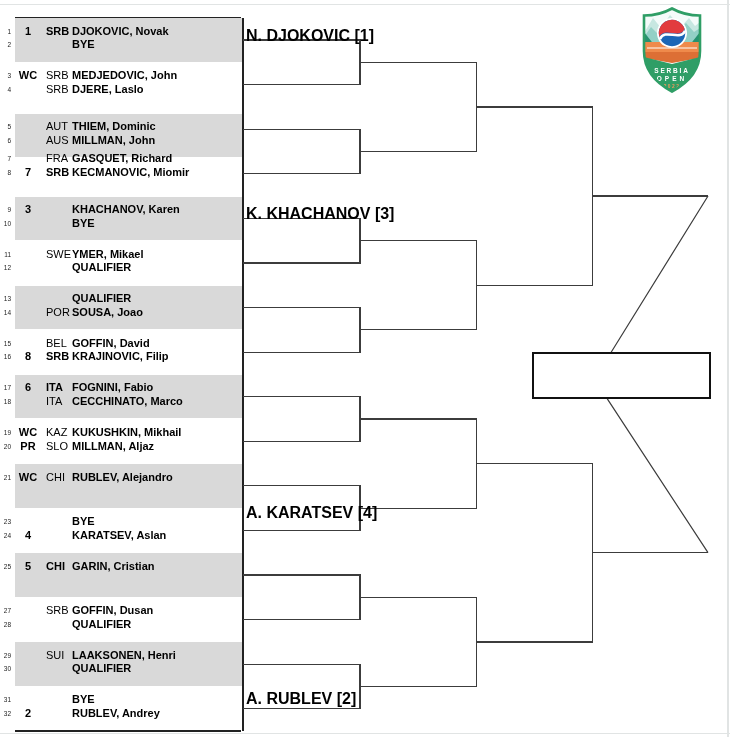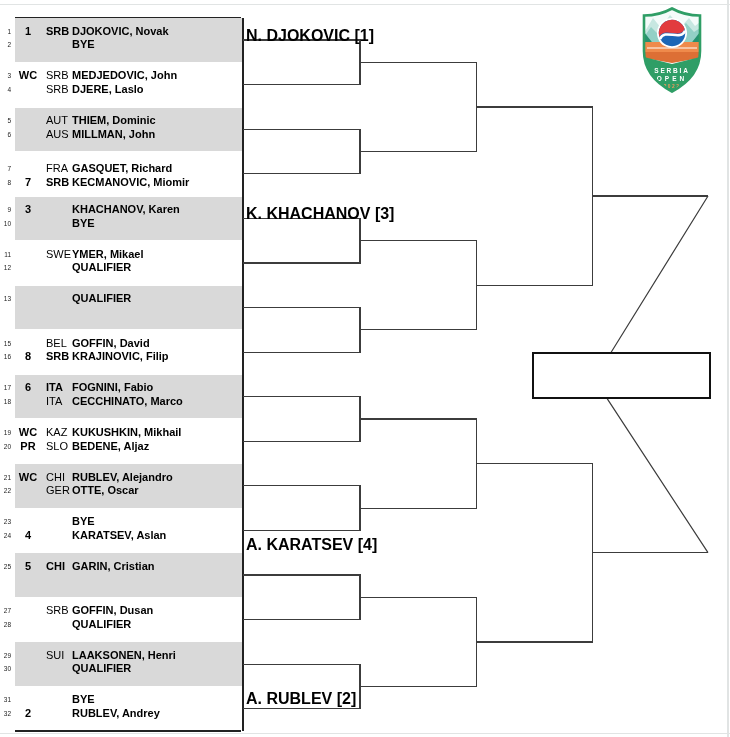"AUT" div.pair { top: 107px -> 113px }
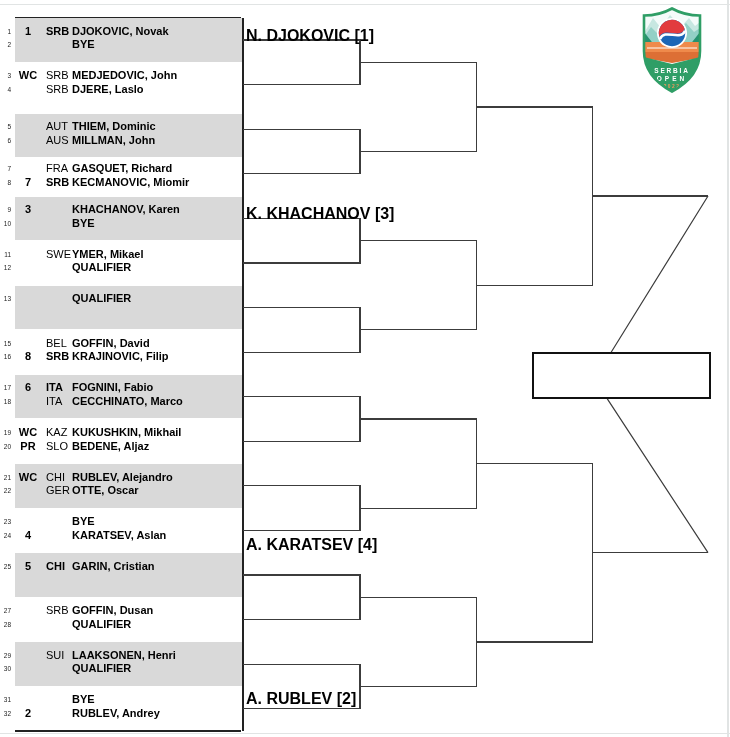"FRA" div.pair { top: 155px -> 145px }
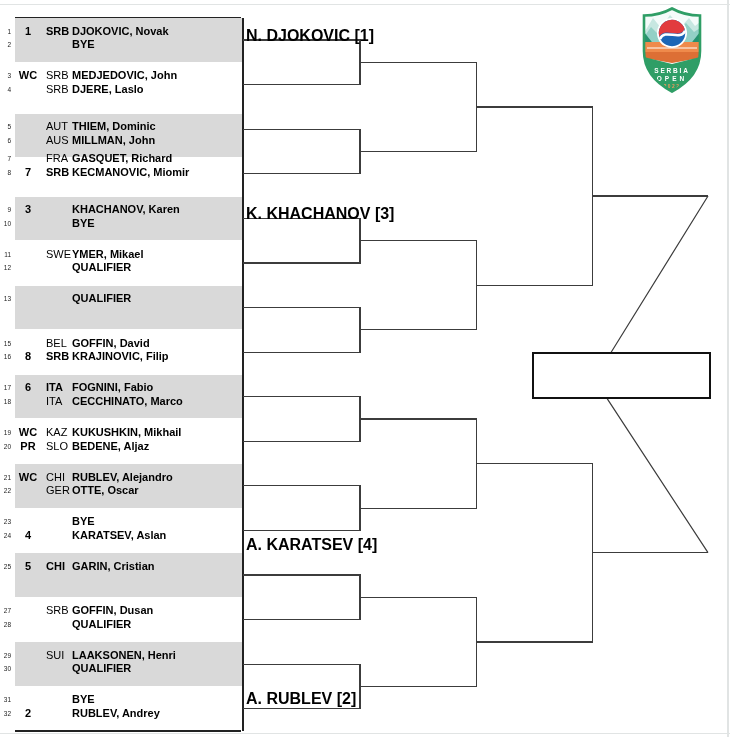"POR" div.prow { html: none -> <div> <span>14</span> <span></span> <span>POR</span> <span>SOUSA, Joao</span> </div> }
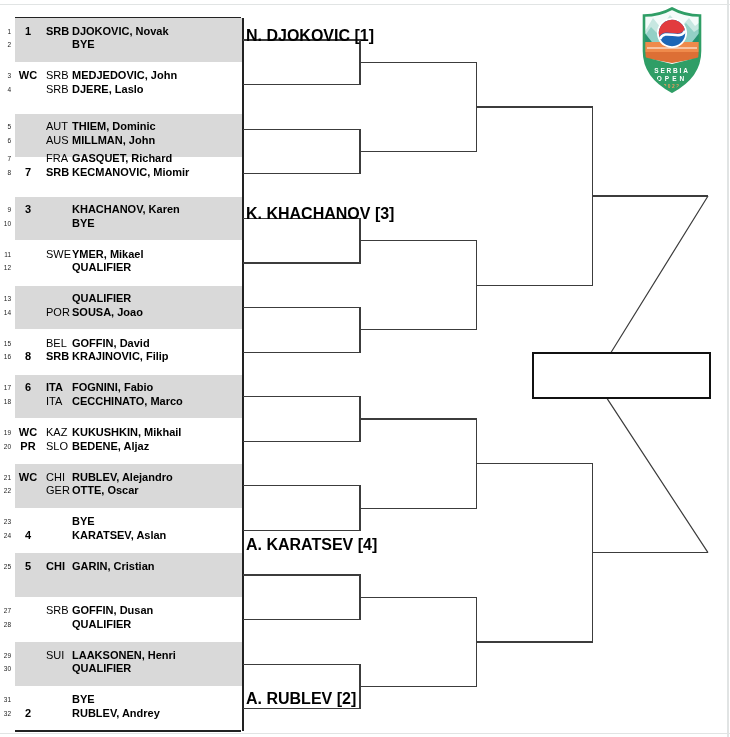"BEDENE, Aljaz" span.pname { text: BEDENE -> MILLMAN }
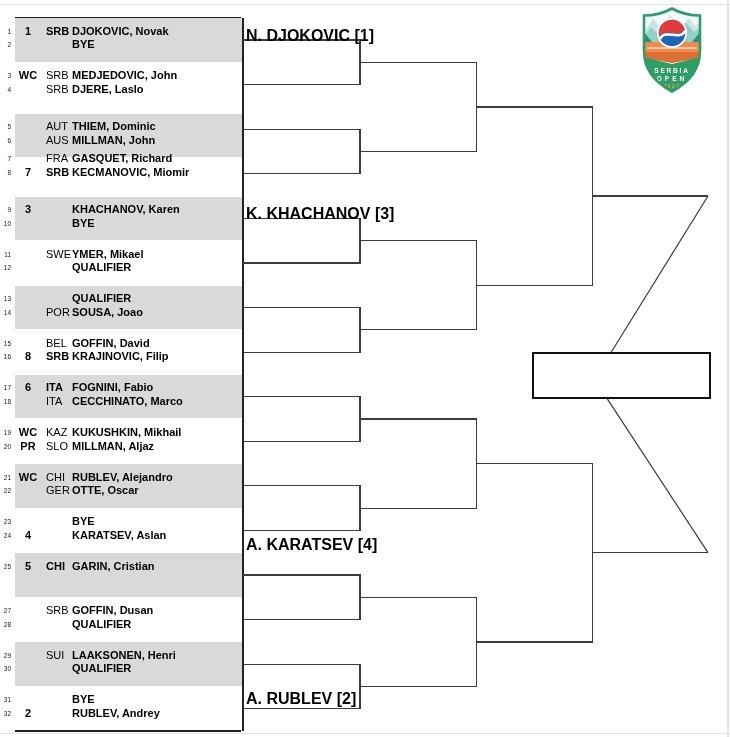"GER" div.prow { html: <div> <span>22</span> <span></span> <span>GER</span> <span>OTTE, Oscar</span> </div> -> none }
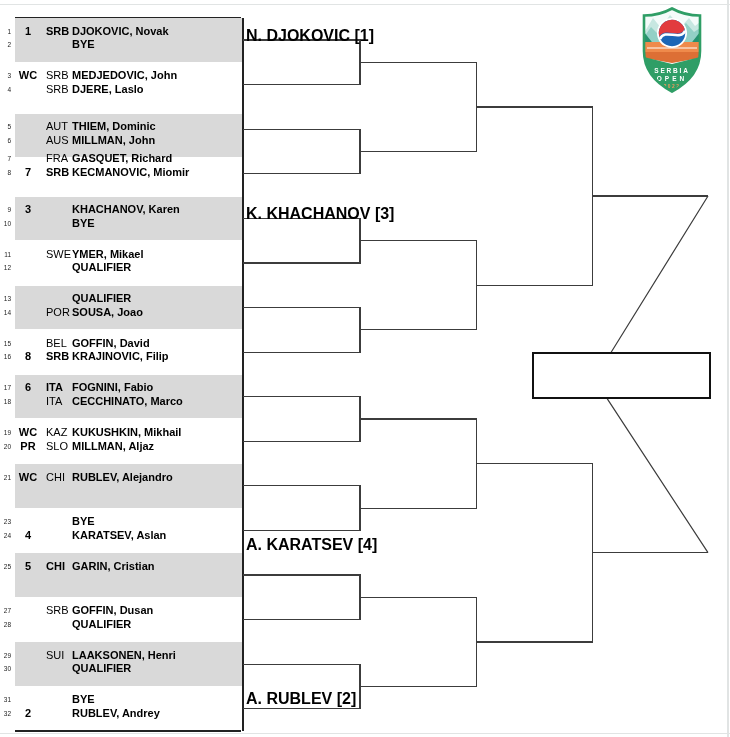"A. KARATSEV [4]" div.adv { top: 536px -> 504px }
